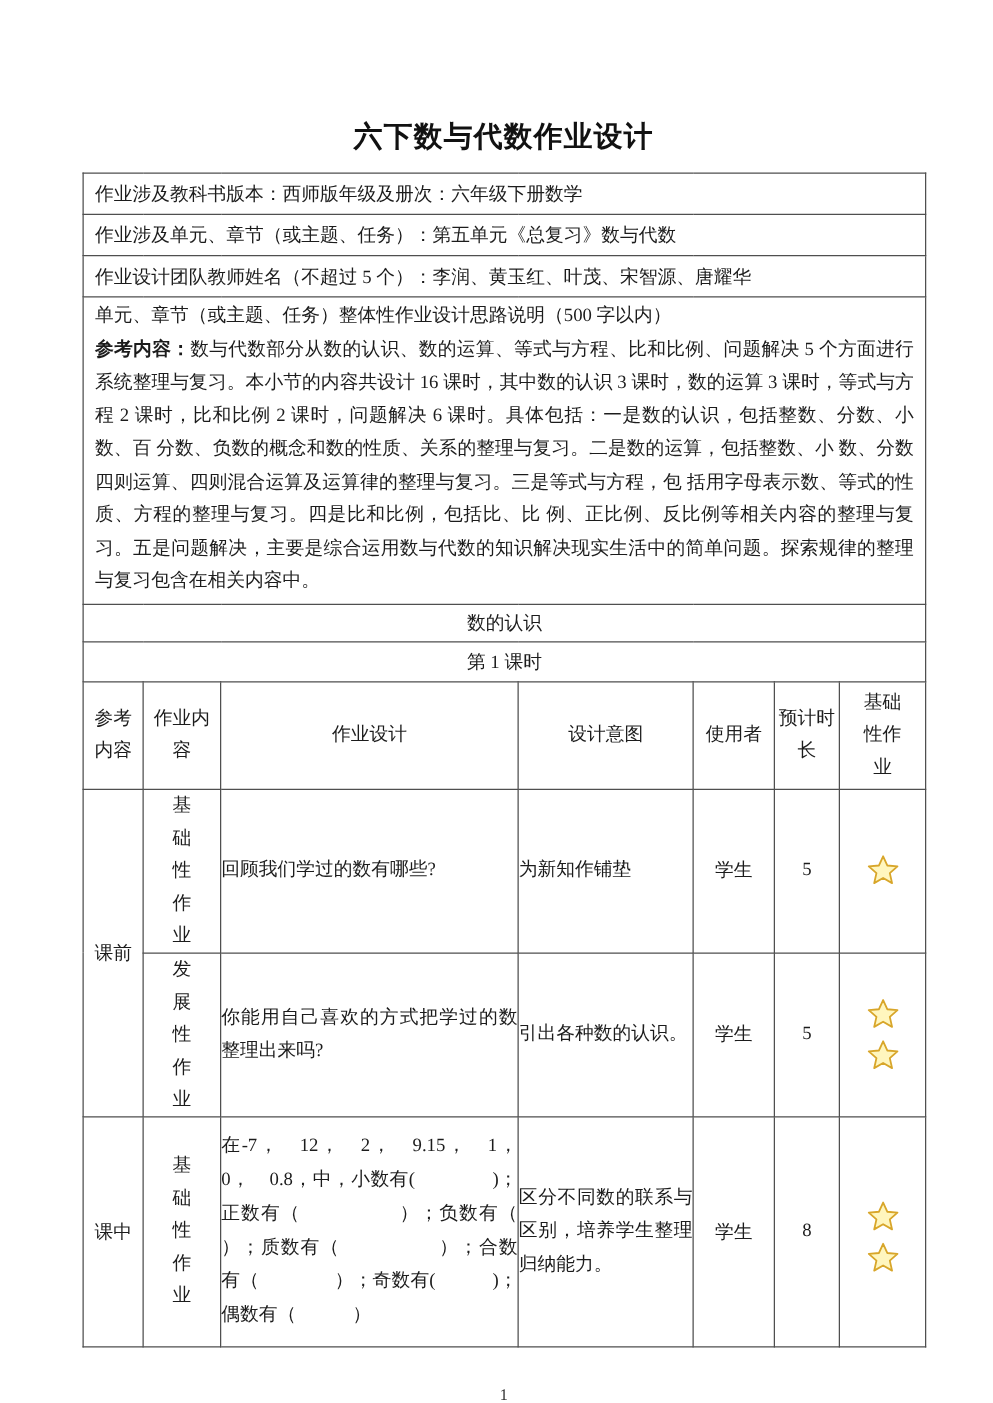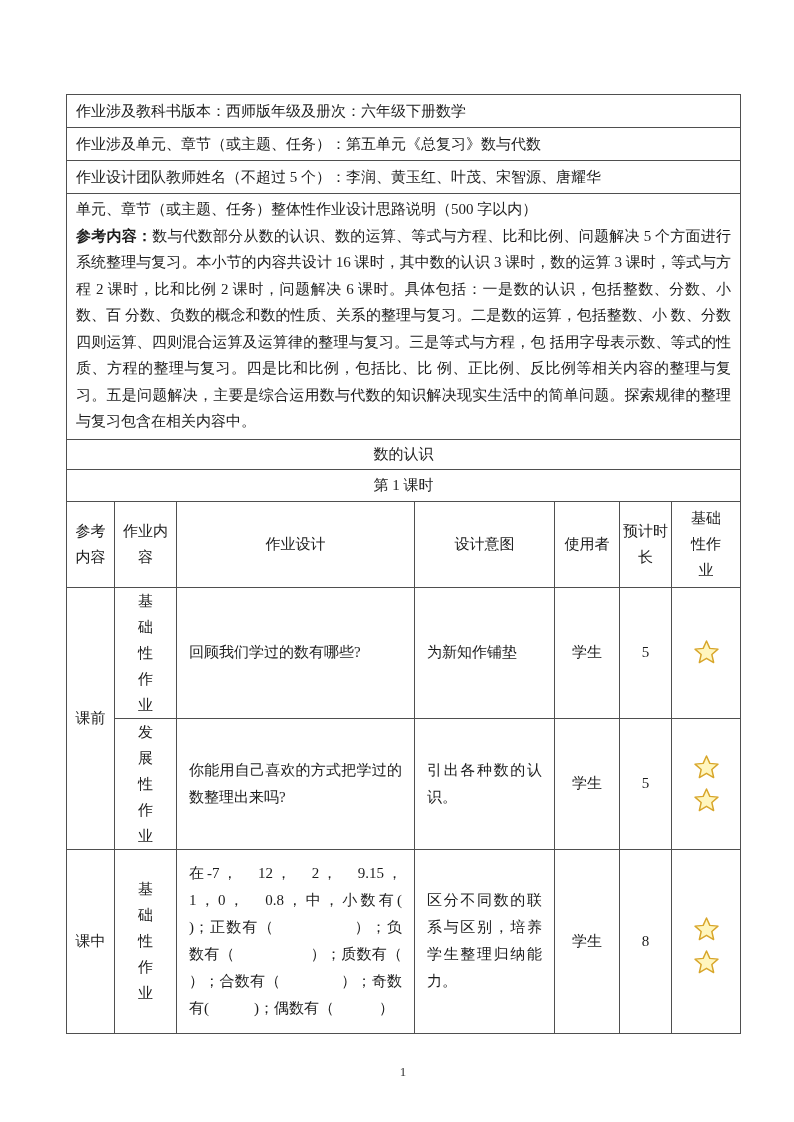"六下数与代数作业设计" h1.doc-title { html: none -> <h1>六下数与代数作业设计</h1> }
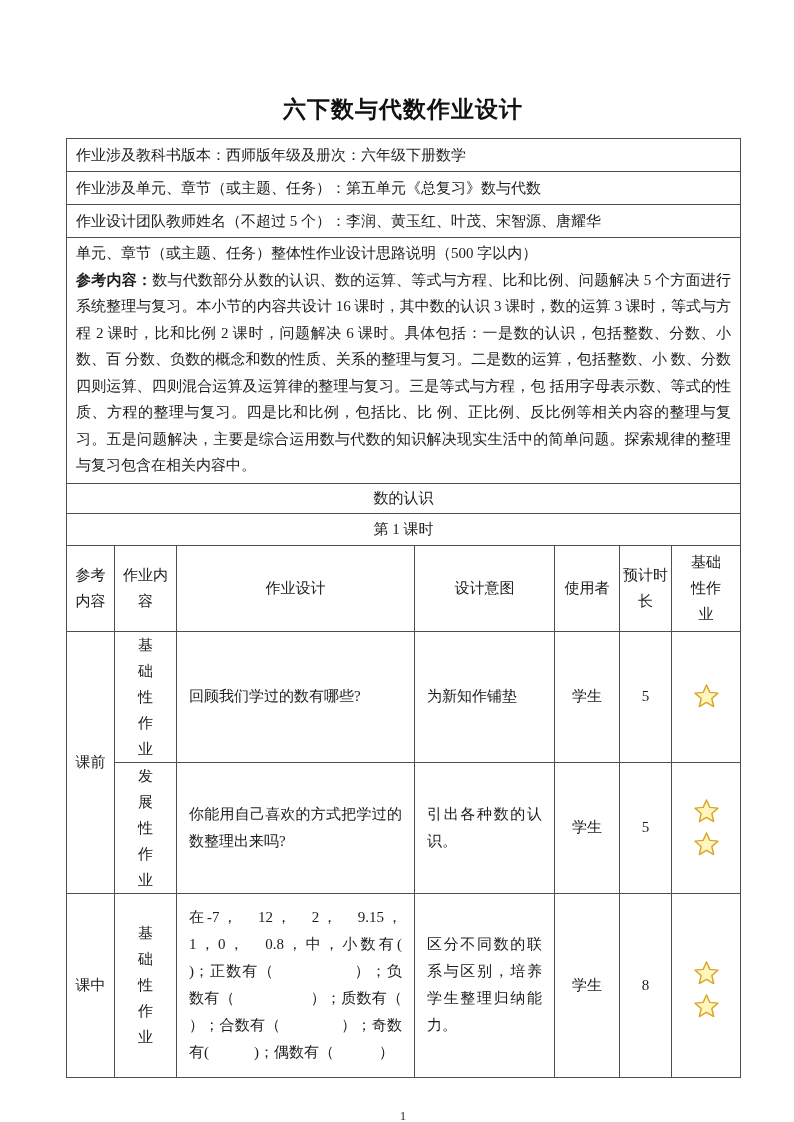"回顾我们学过的数有哪些?" td.design-cell, td.intent-cell { padding: 5px 12px -> 5px 0 }
